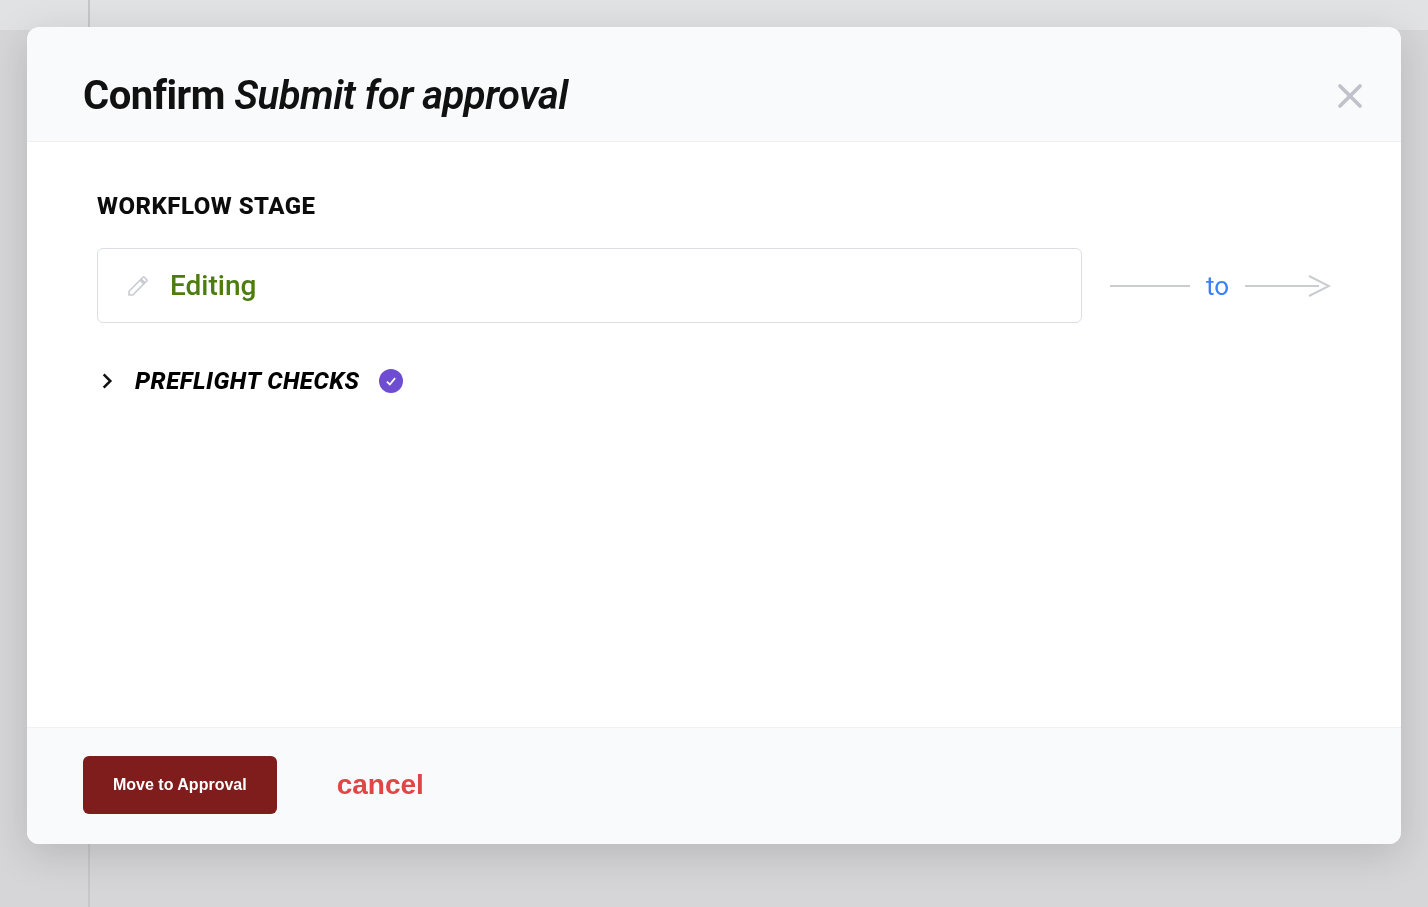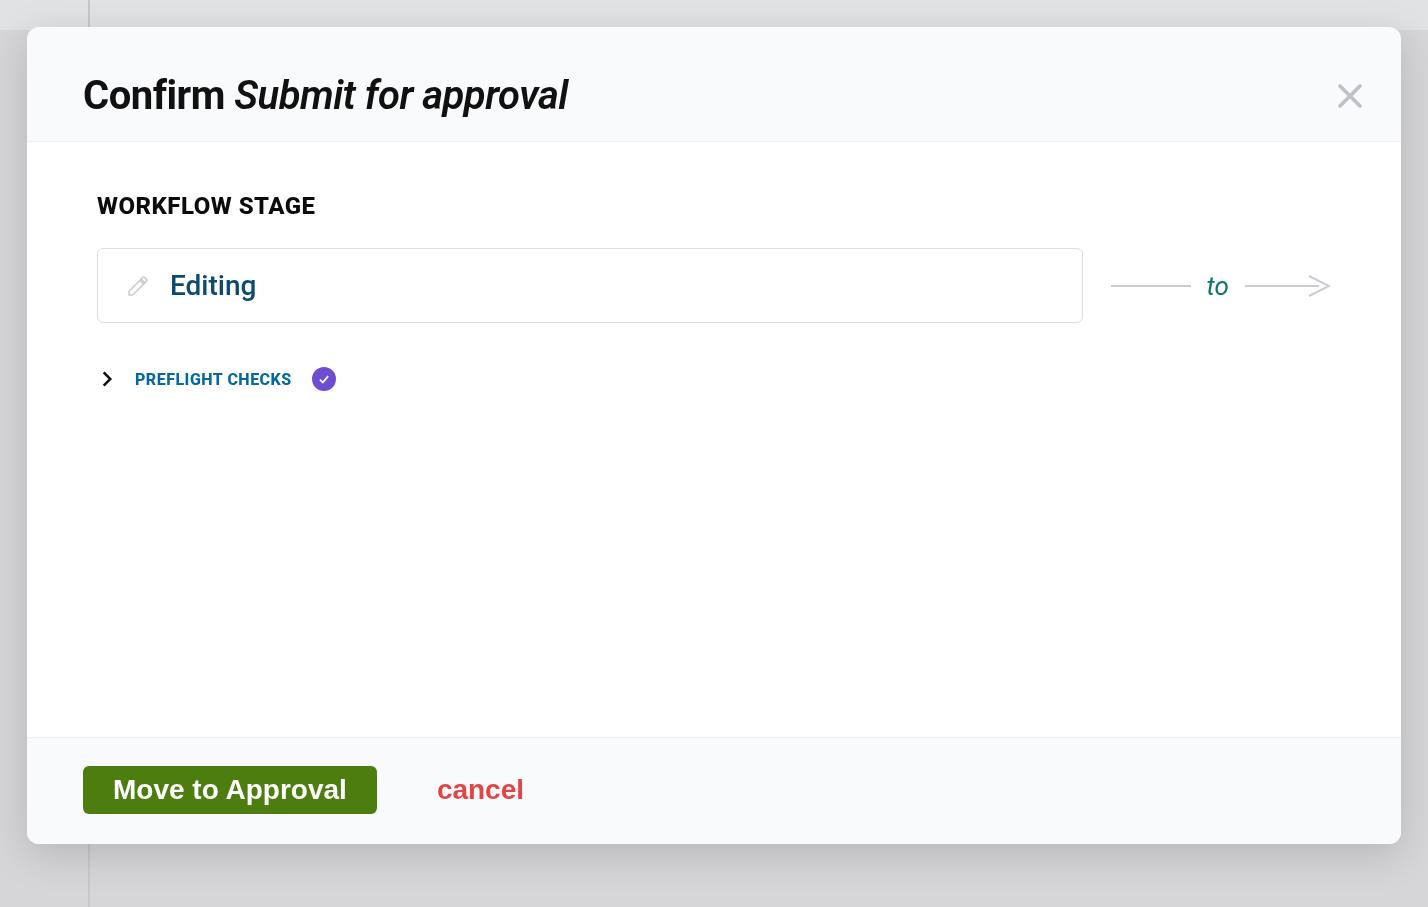"Editing" .stage-card { color: #0c4a6e -> #4d7c0f }
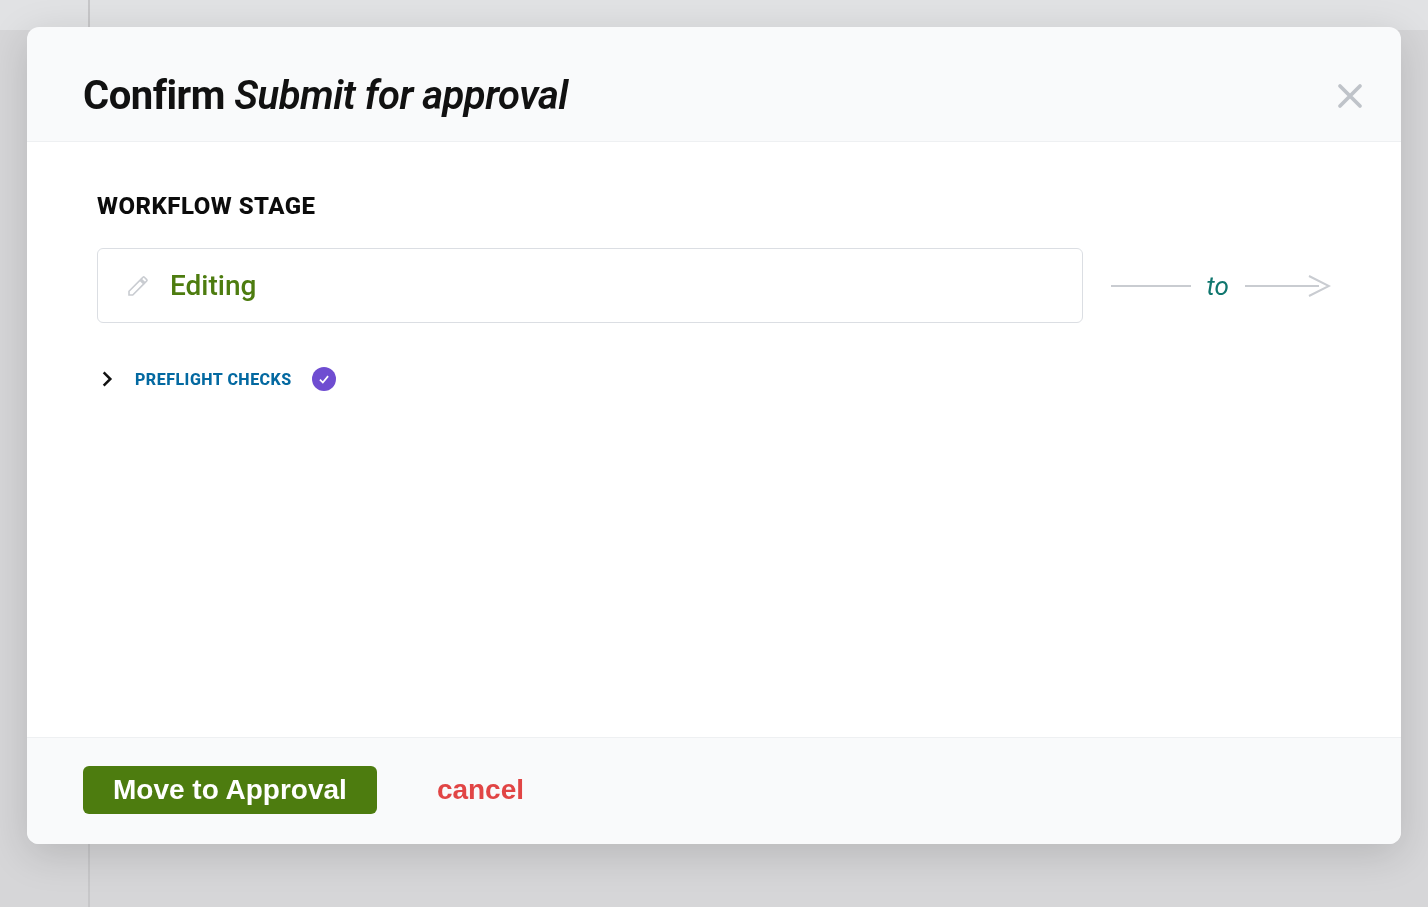"to" .connector { color: #0f766e -> #3b82f6; font-style: italic -> none }
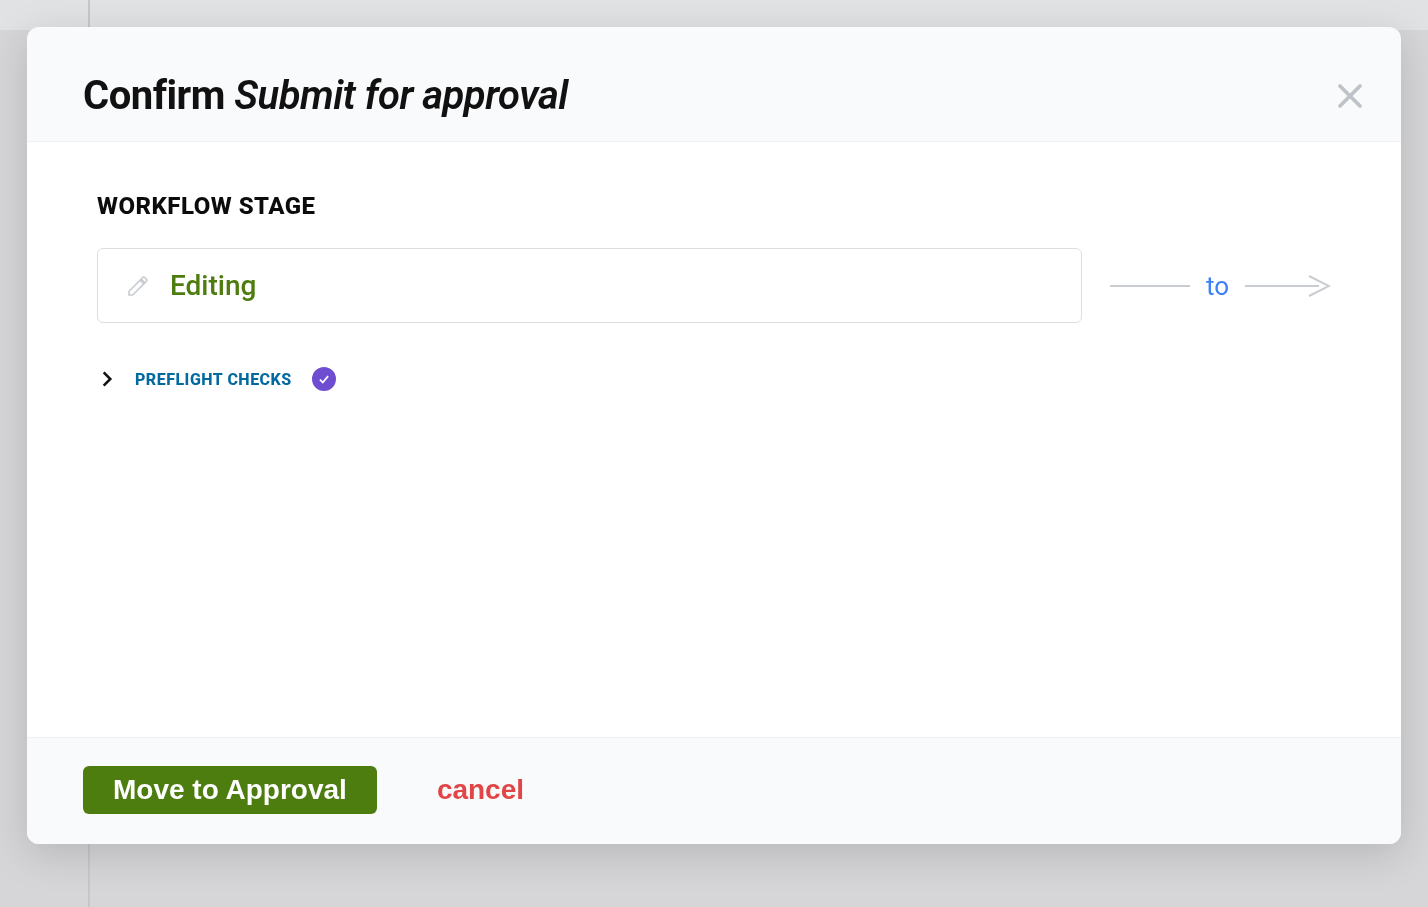"PREFLIGHT CHECKS" .preflight-label { color: #0369a1 -> #000000; font-size: 16px -> 24px; font-style: none -> italic }
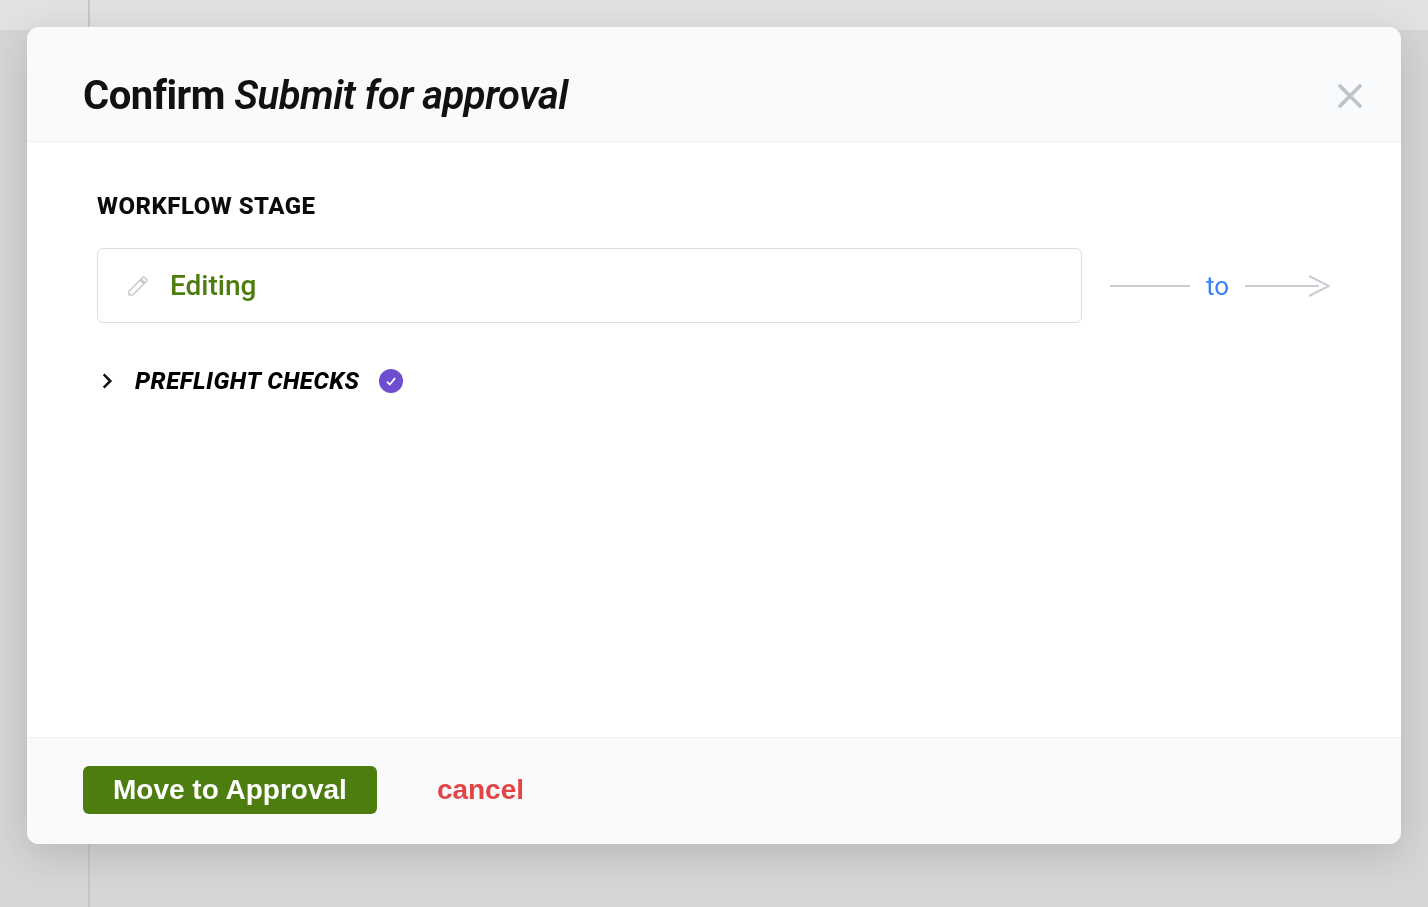"Move to Approval" .btn-primary { background: #4d7c0f -> #7f1d1d; font-size: 28px -> 16px; padding: 8px 30px -> 20px 30px }
